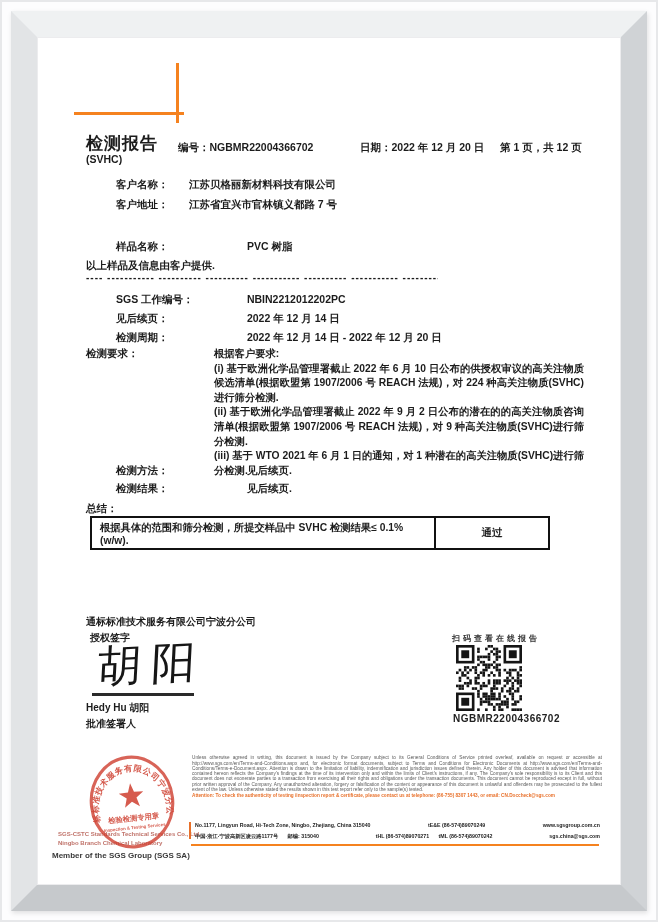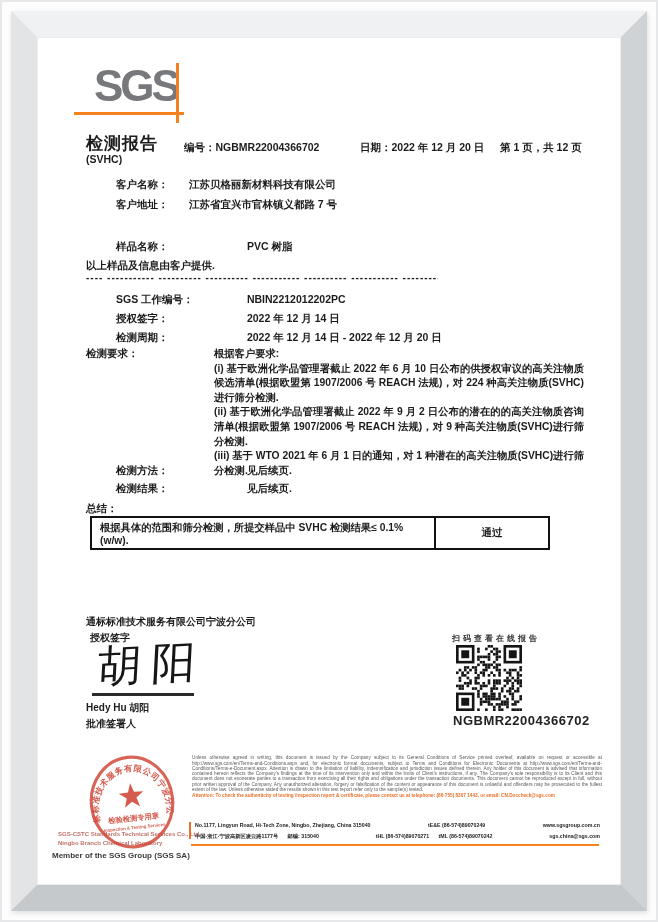"SGS" div.logo-text { html: <div>SGS</div> -> none }
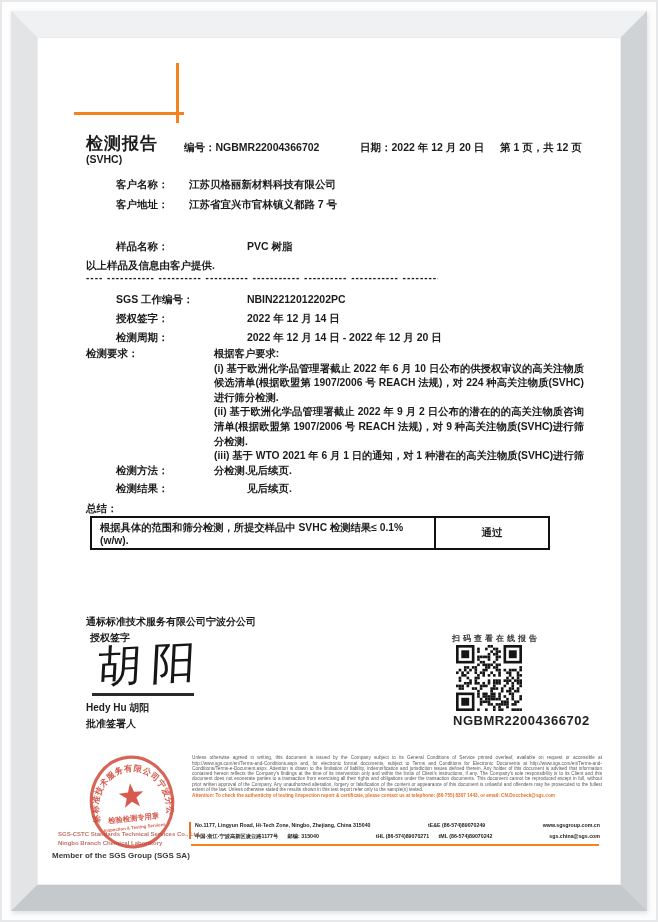"编号：NGBMR22004366702" .meta-no { left: 132px -> 126px }
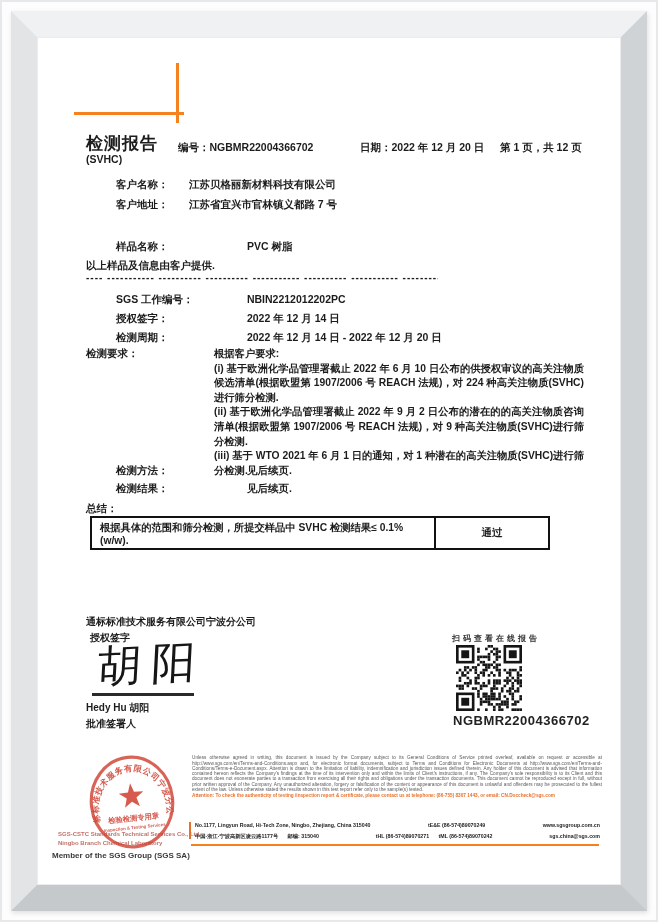"授权签字：" span.lab { text: 授权签字 -> 见后续页 }
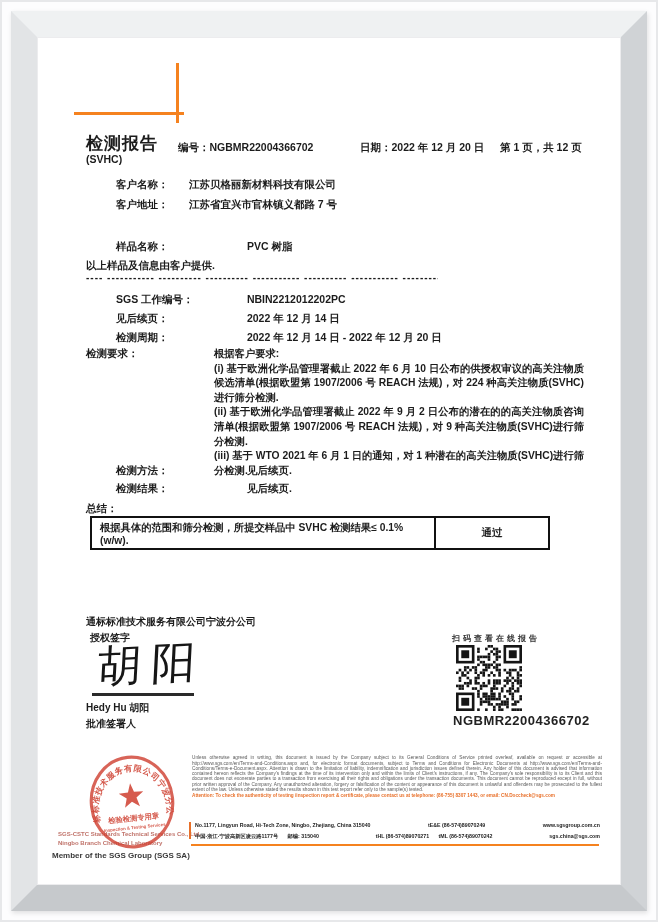"NGBMR22004366702" .qr-code { font-size: 13px -> 10px }
